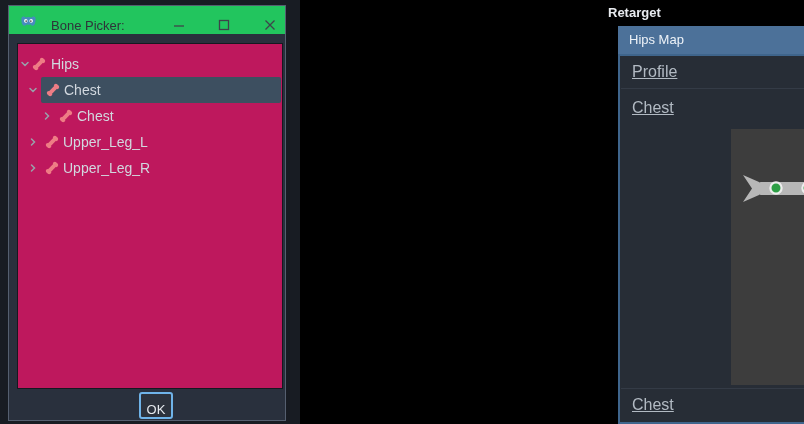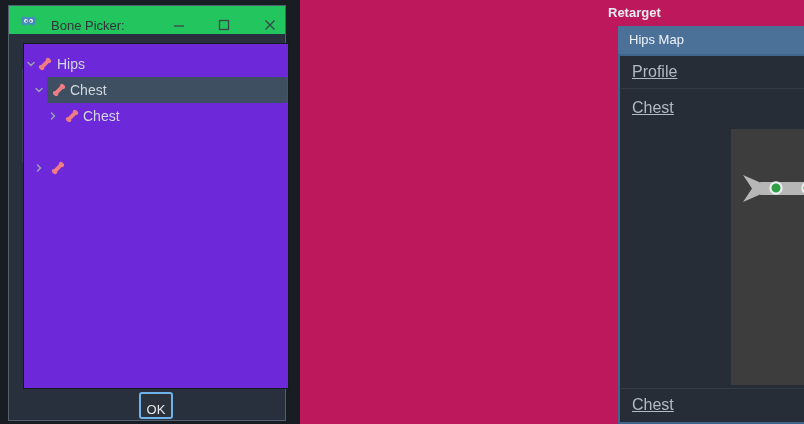"Retarget" #panel { background: #be185d -> #000000 }
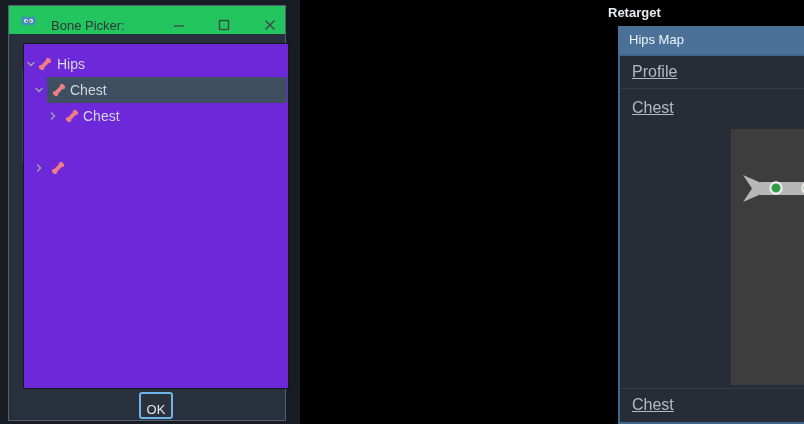"Hips" #tree { background: #6d28d9 -> #be185d; left: 14px -> 8px }
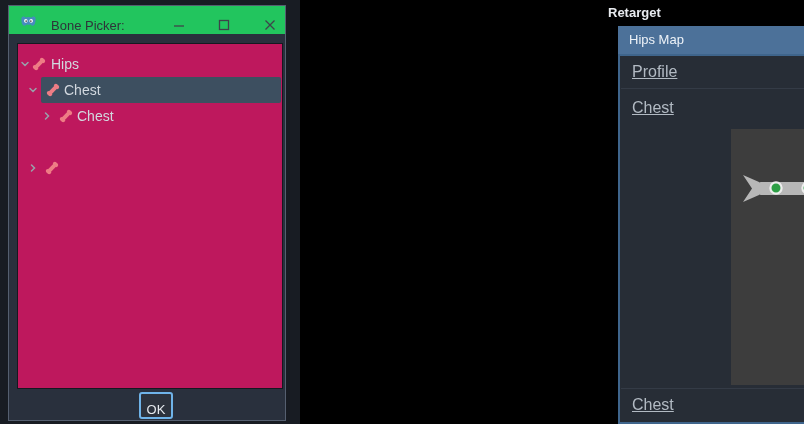"Upper_Leg_L" div.trow { html: none -> <div> <svg> <path></path> </svg> <svg> <g> <circle></circle> <circle></circle> <circle></circle> <circle></circle> <polygon></polygon> </g> </svg> <span>Upper_Leg_L</span> </div> }
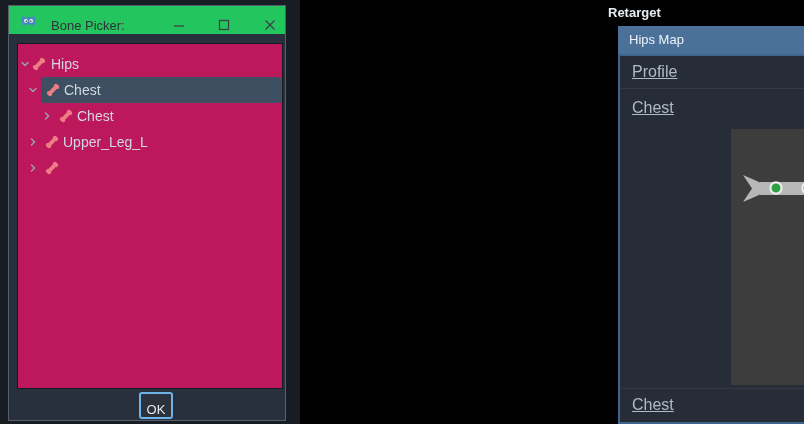"Upper_Leg_R" span.tlabel { html: none -> <span>Upper_Leg_R</span> }
